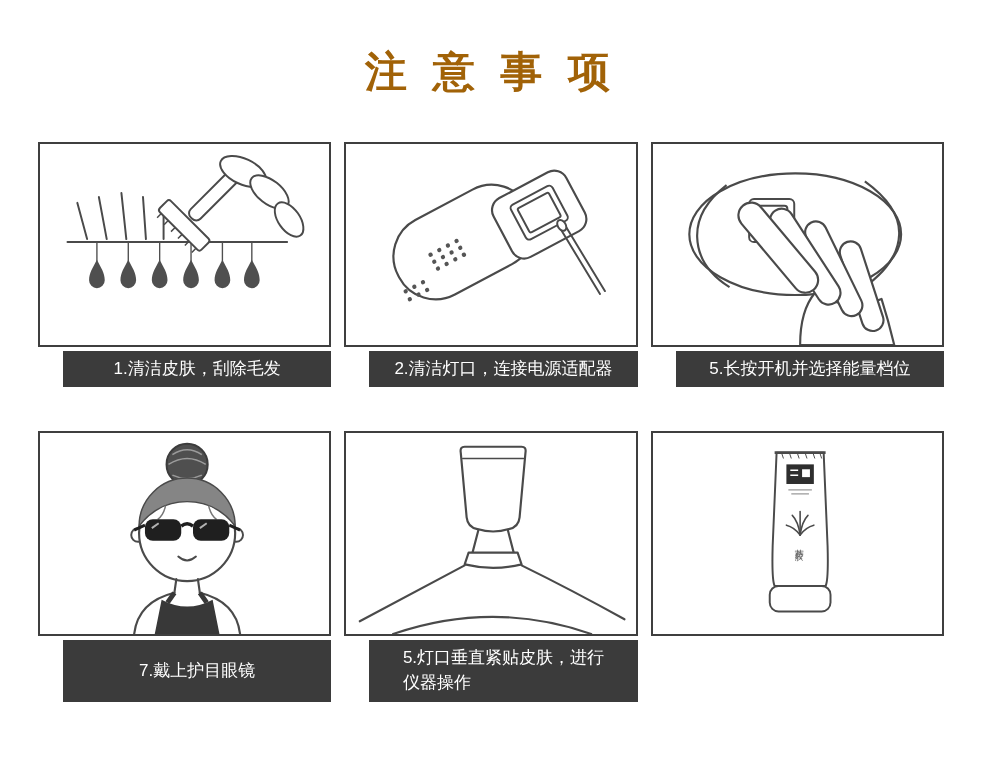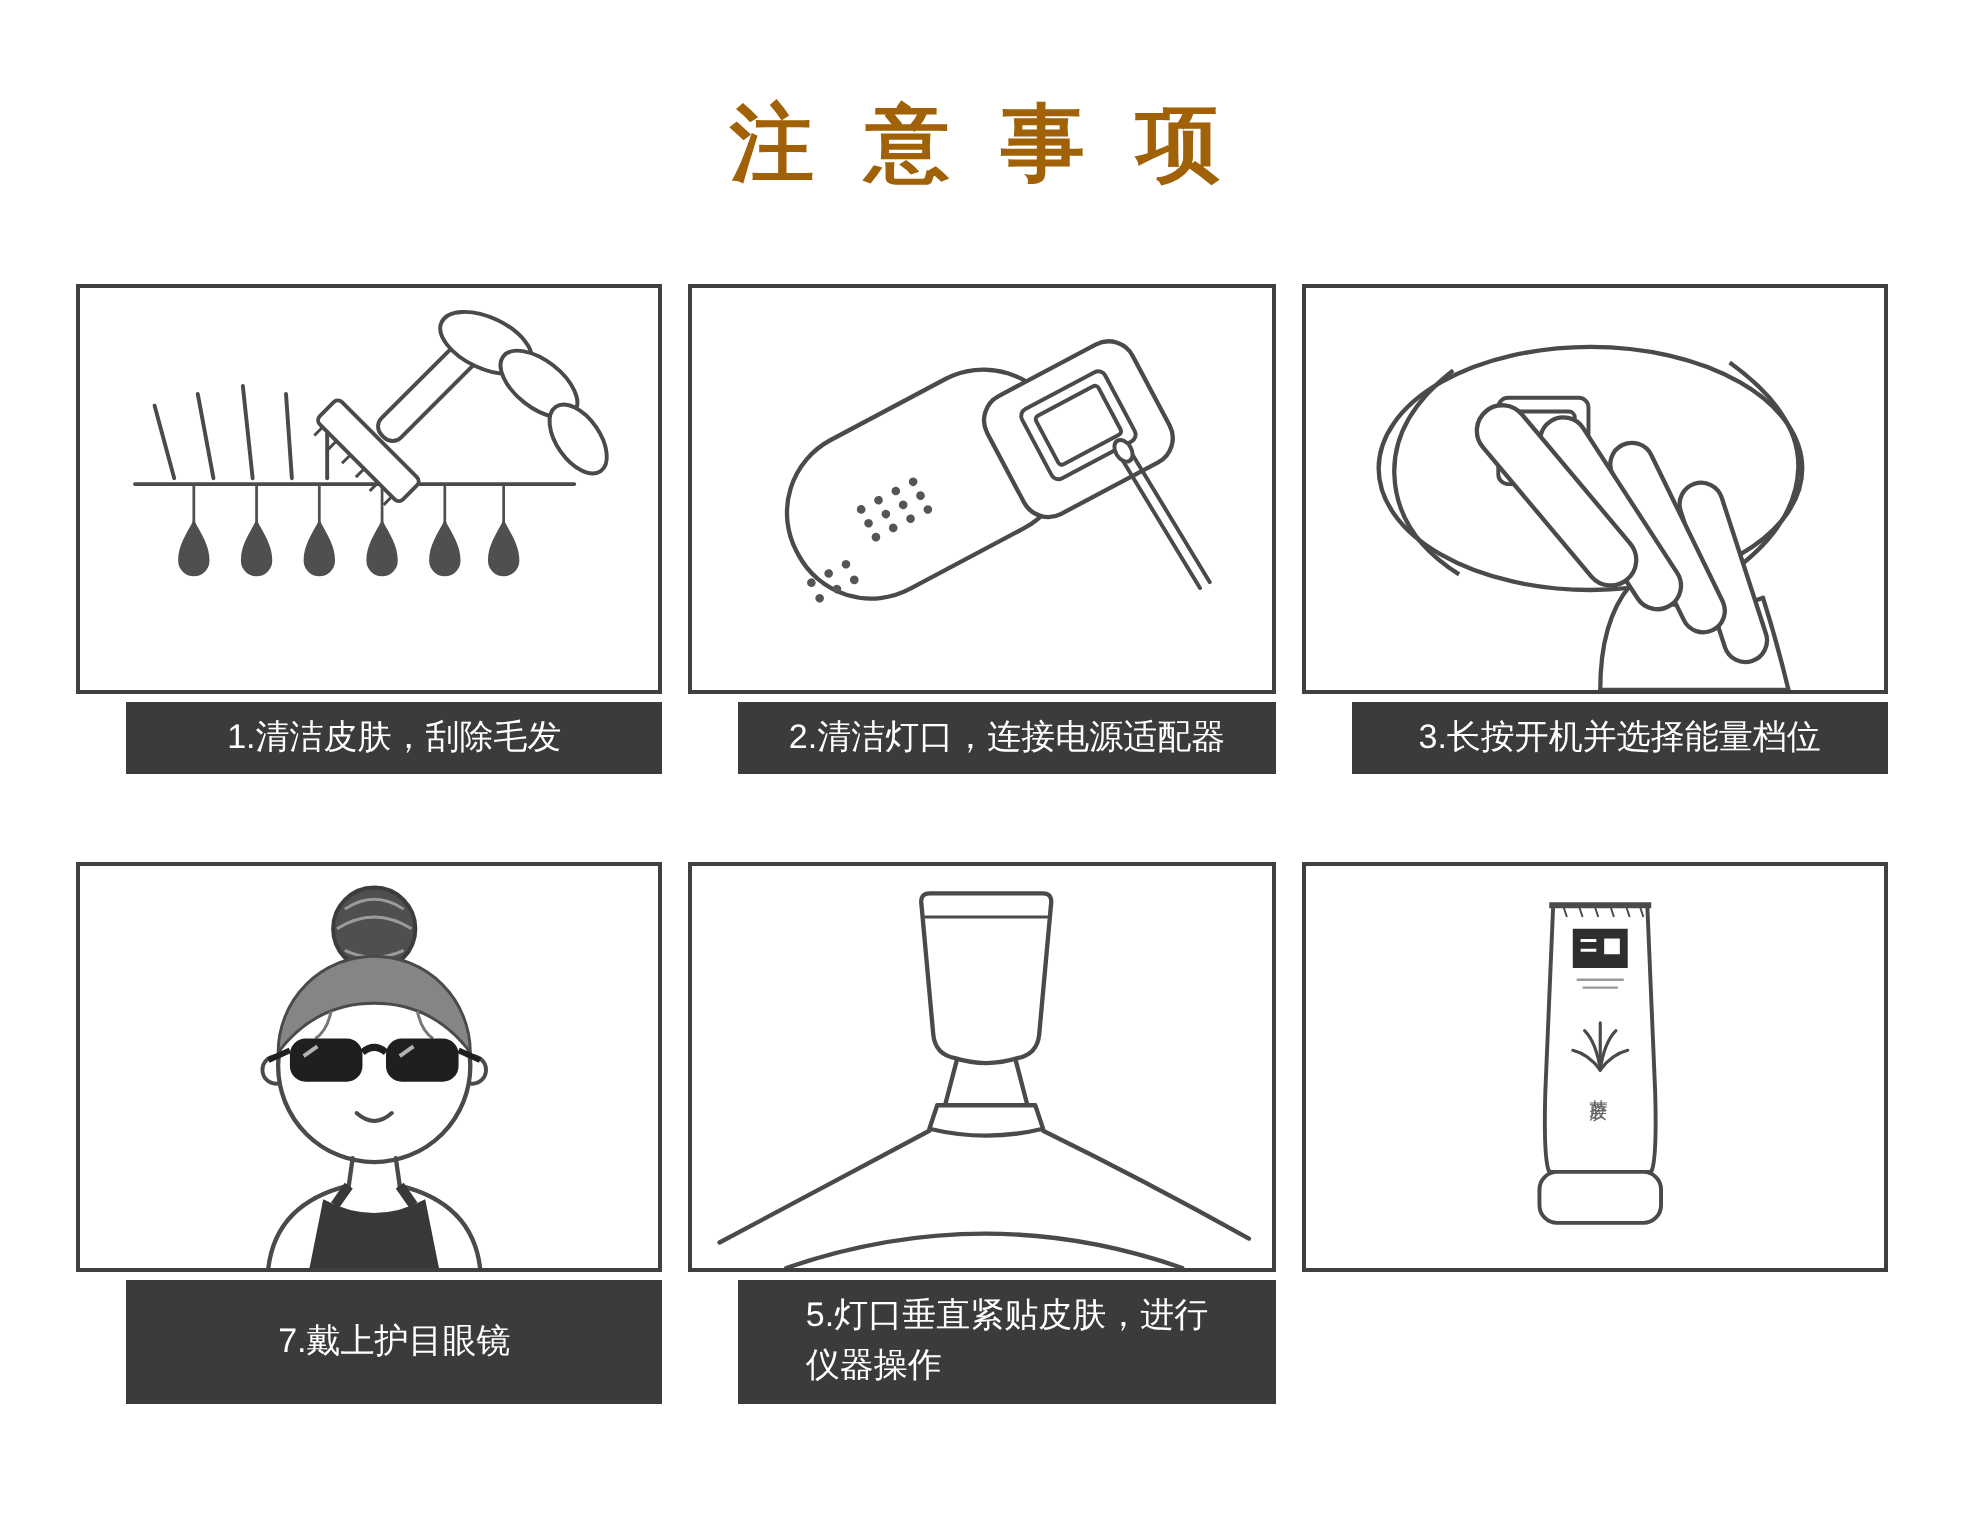"3.长按开机并选择能量档位" span { text: 3 -> 5 }
